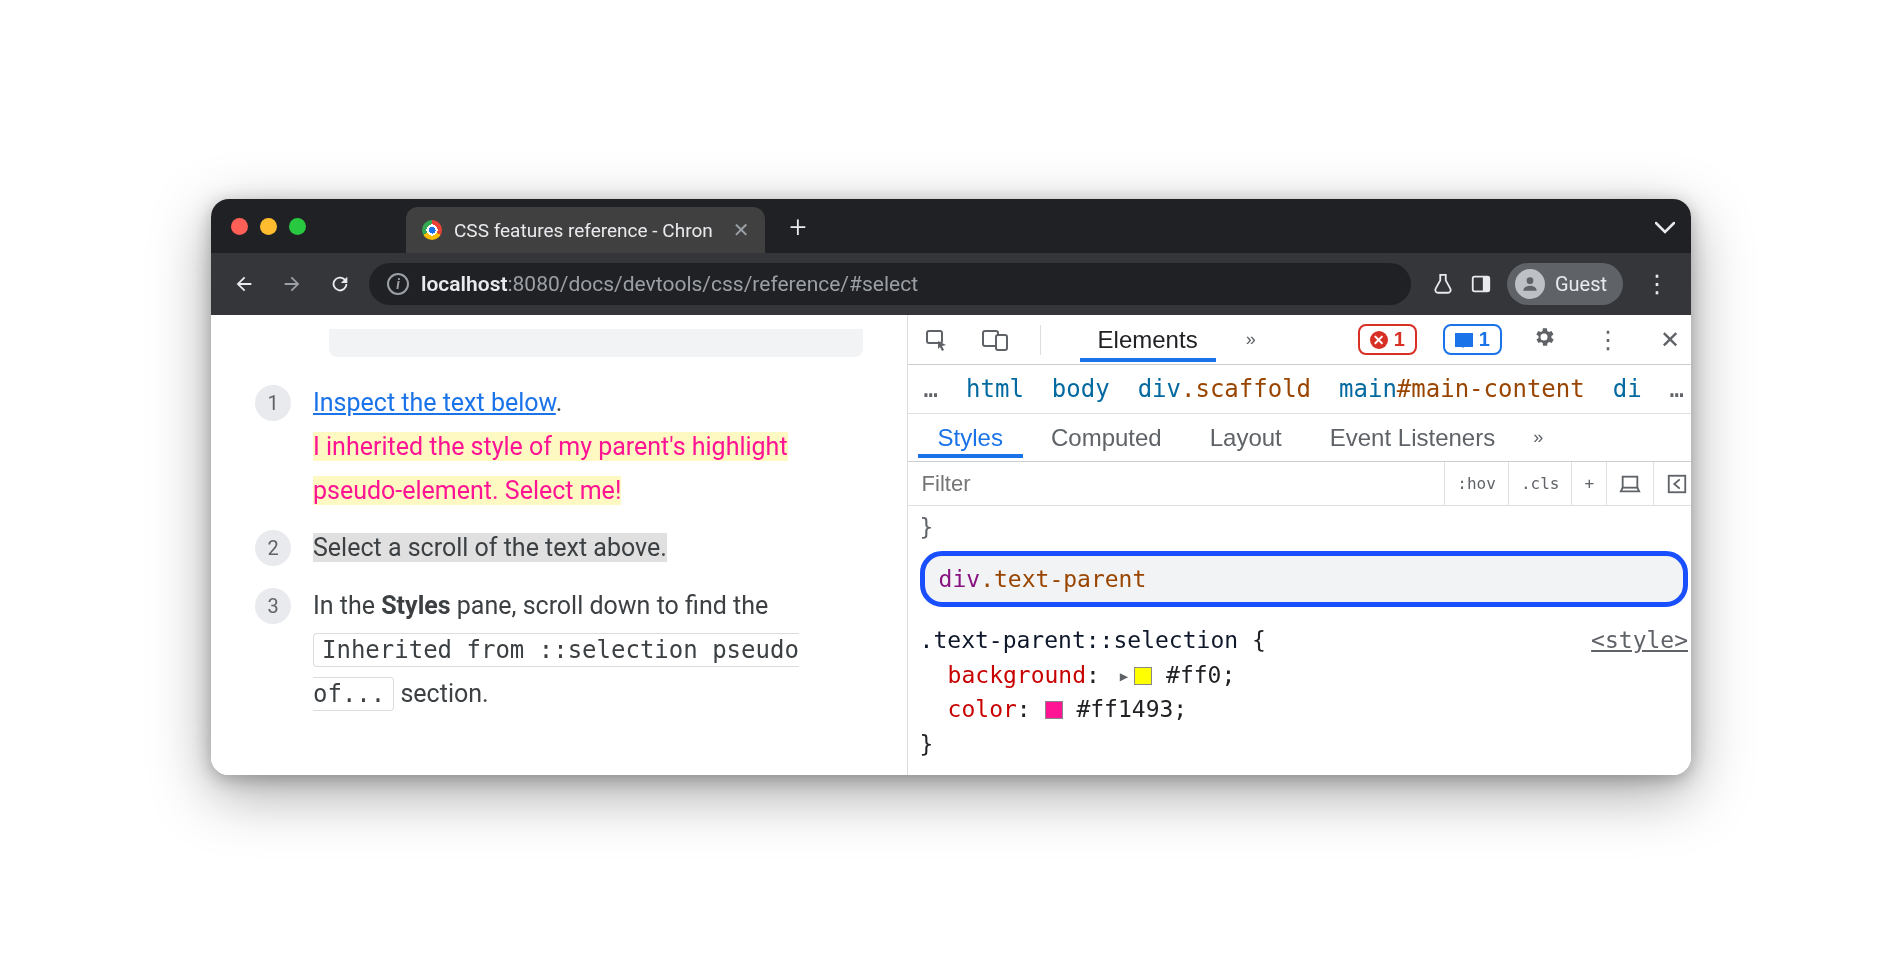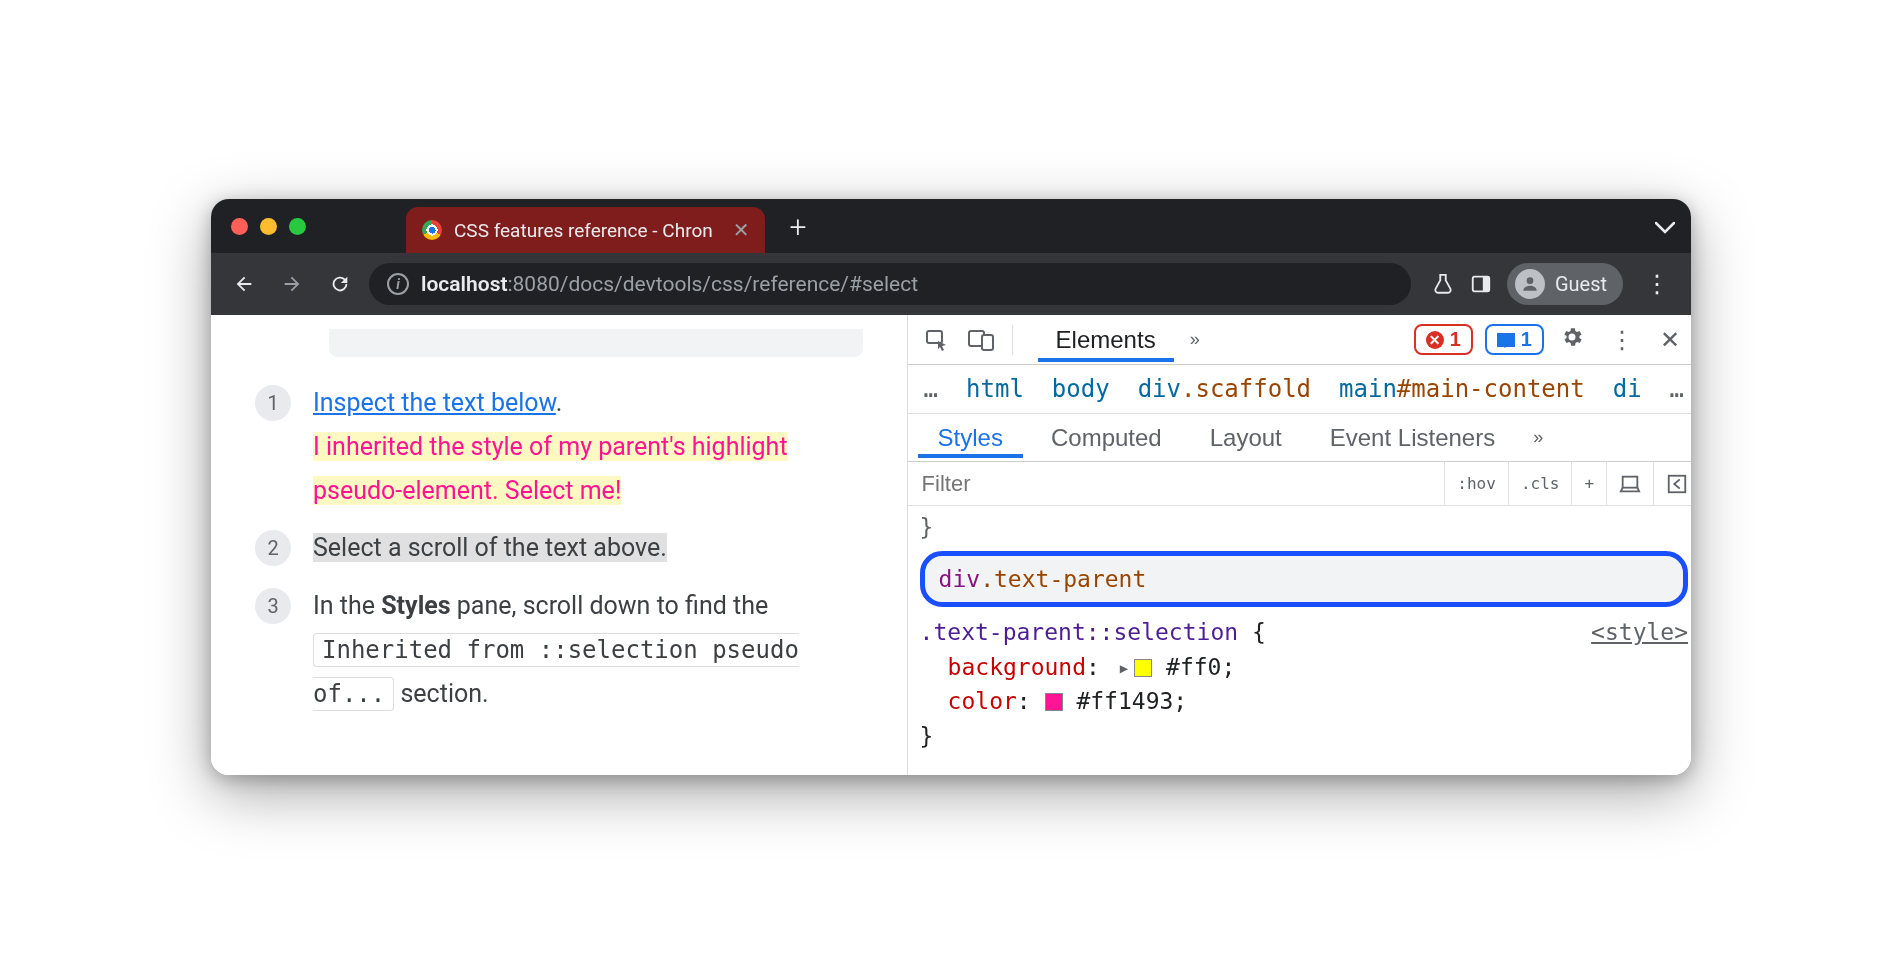"CSS features reference - Chron" .tab { background: #7f1d1d -> #404040 }
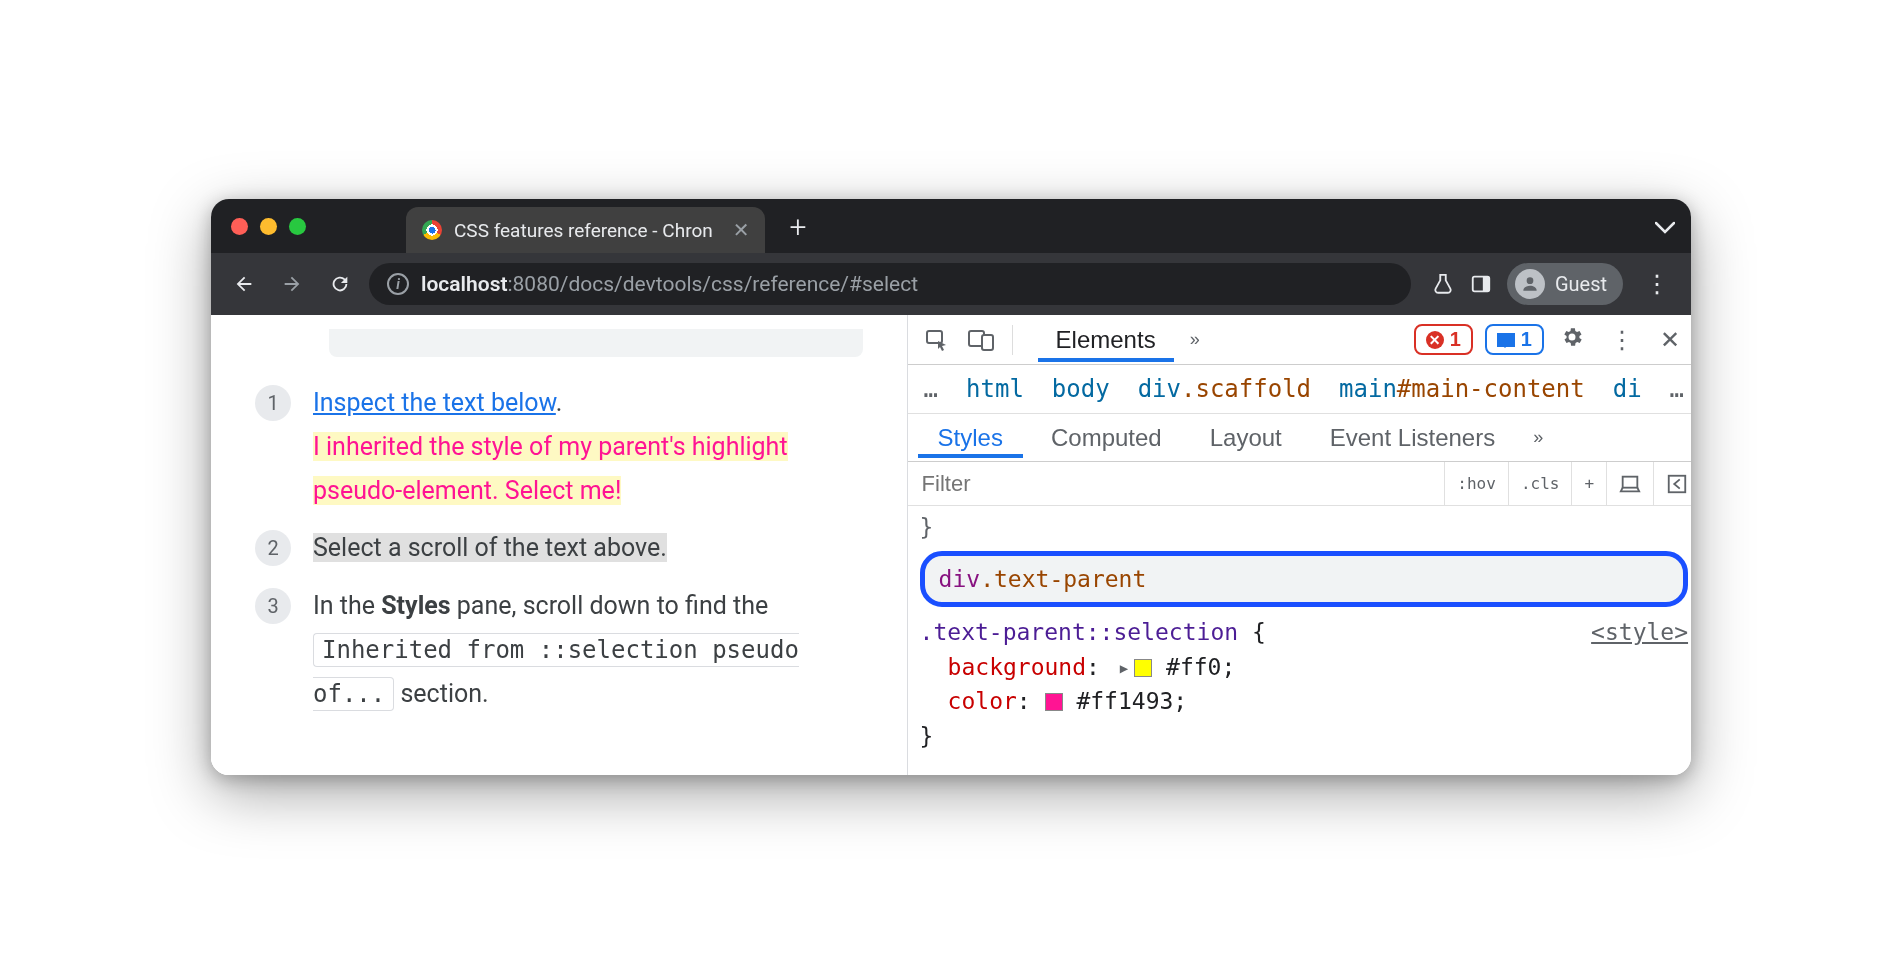"Elements" .dt-tabs { gap: 6px -> 20px }
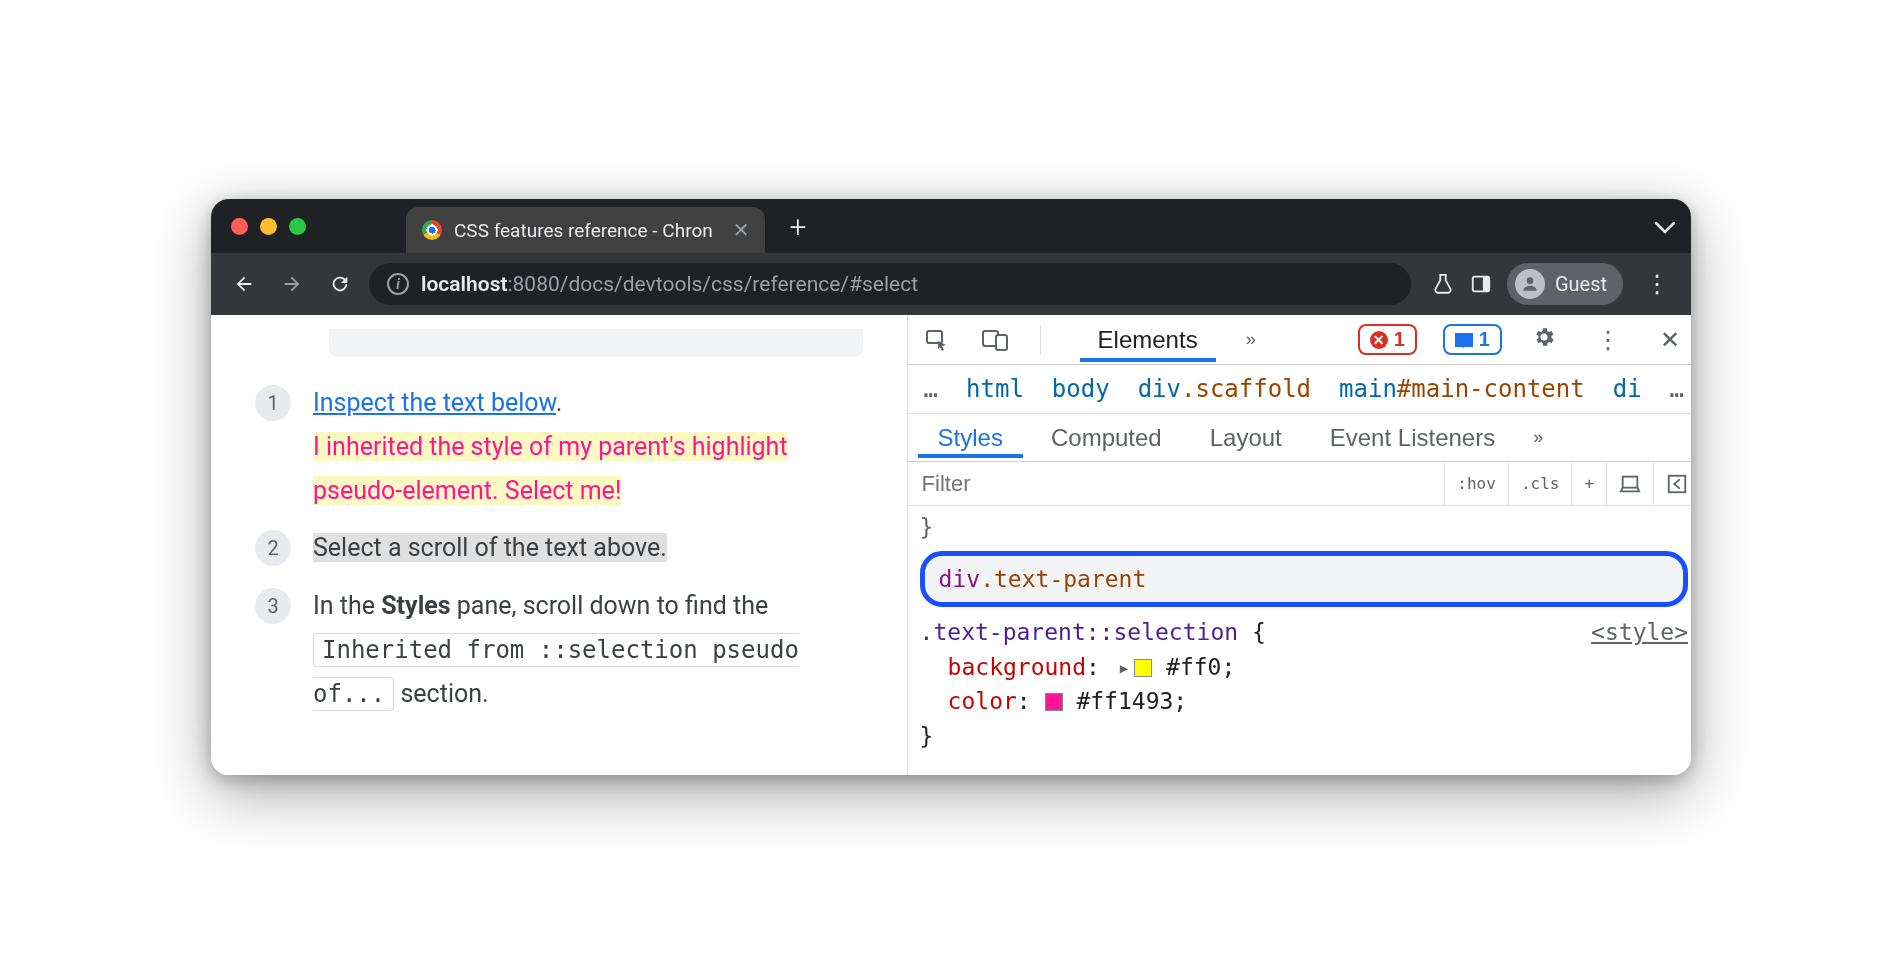".text-parent::selection" .rule-sel { color: #4c1d95 -> #0f172a }
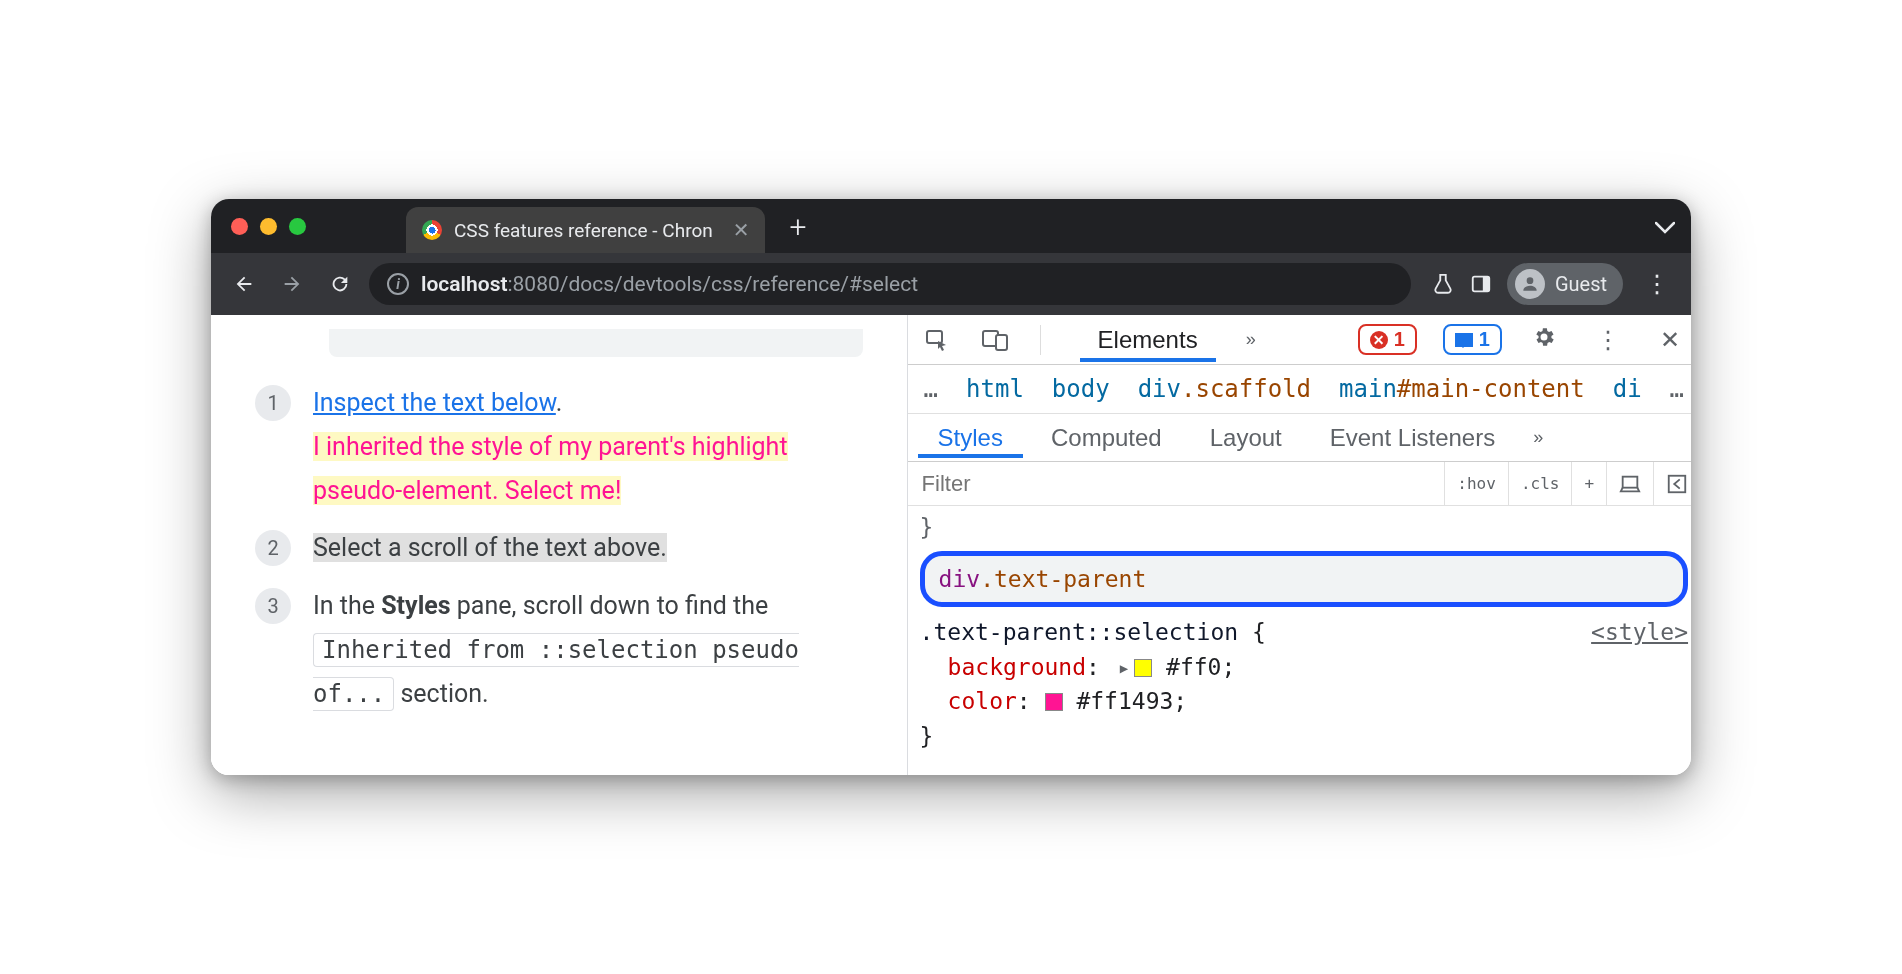"<style>" .rule-src { margin-top: none -> 8px }
